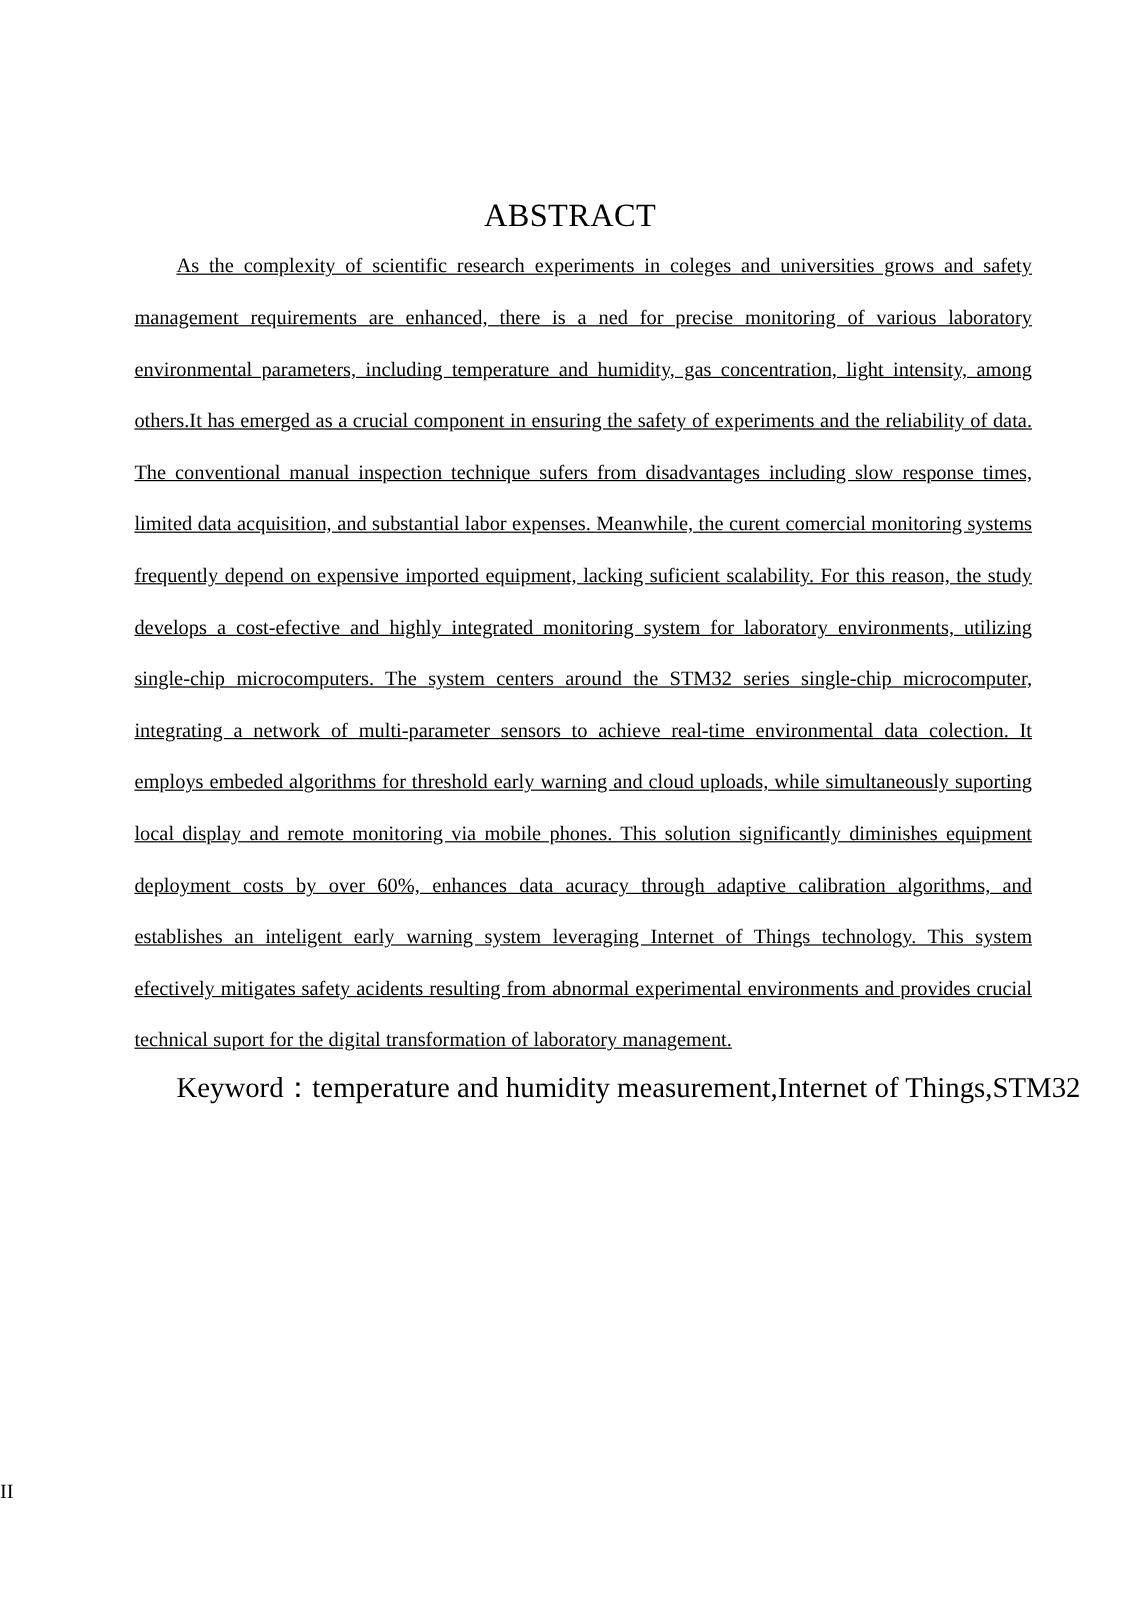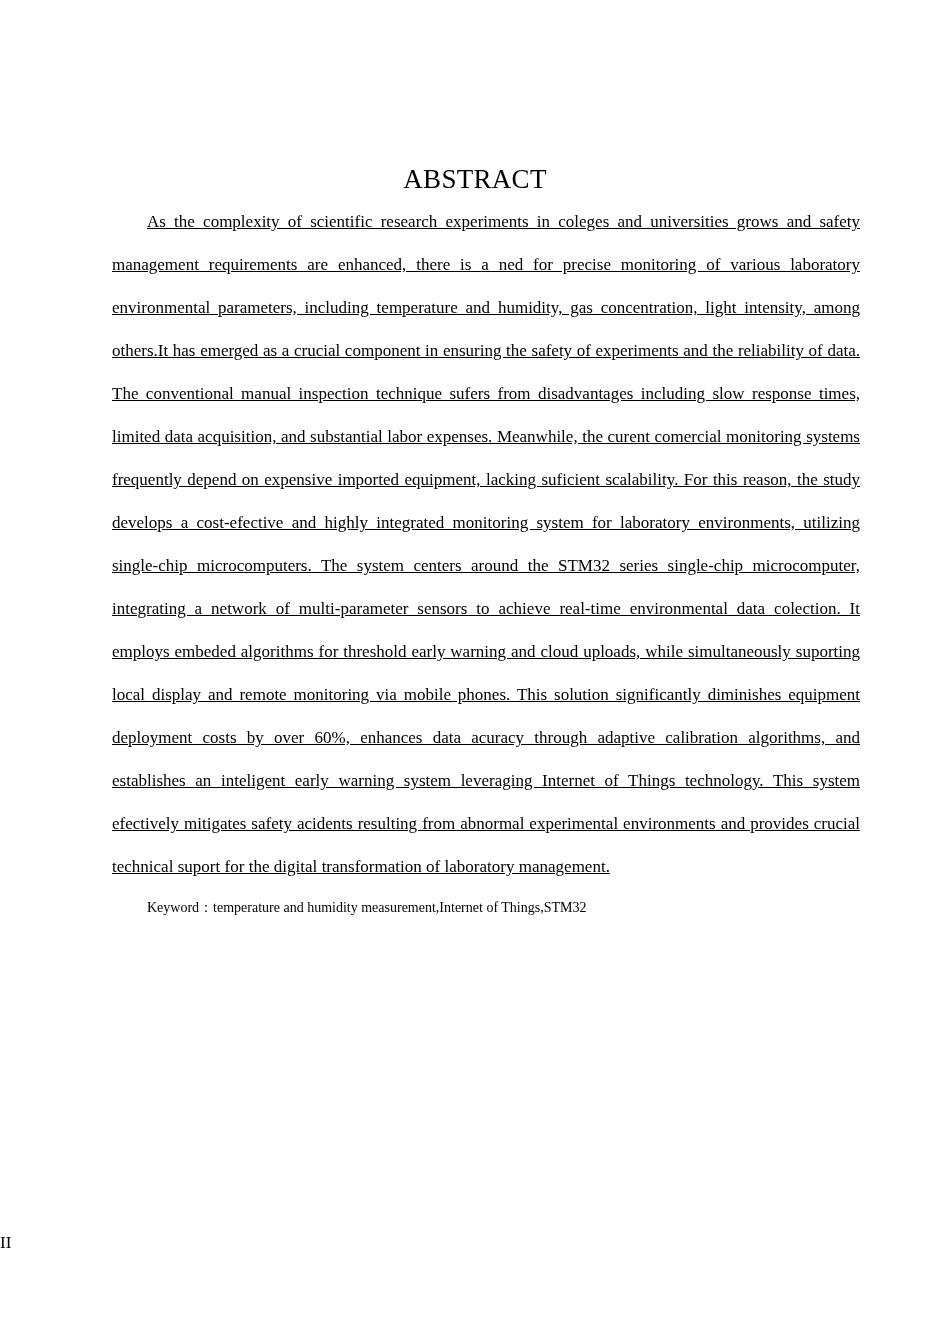"Keyword：temperature and humidity" .keyword-line { font-size: 14px -> 24px }
